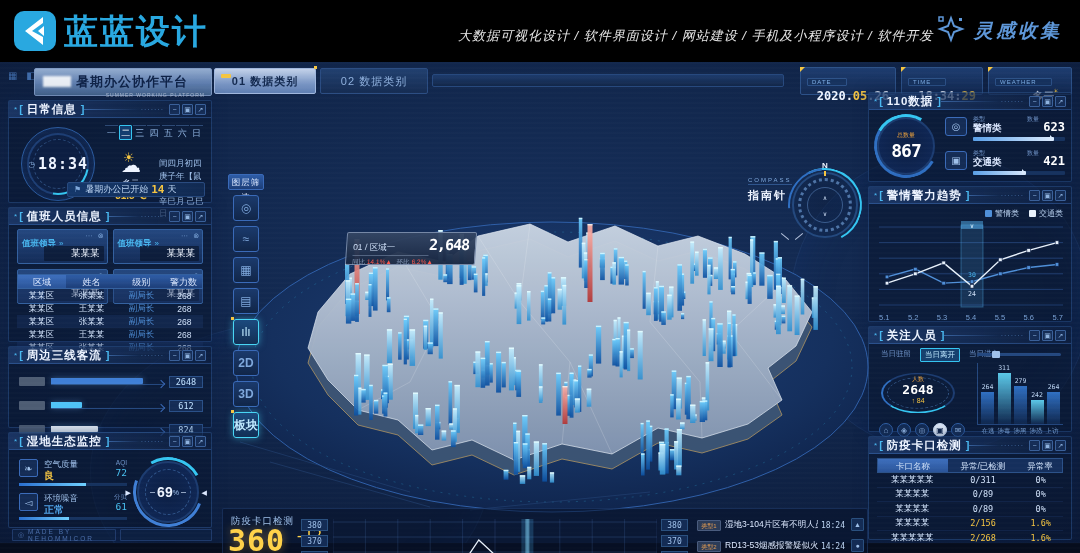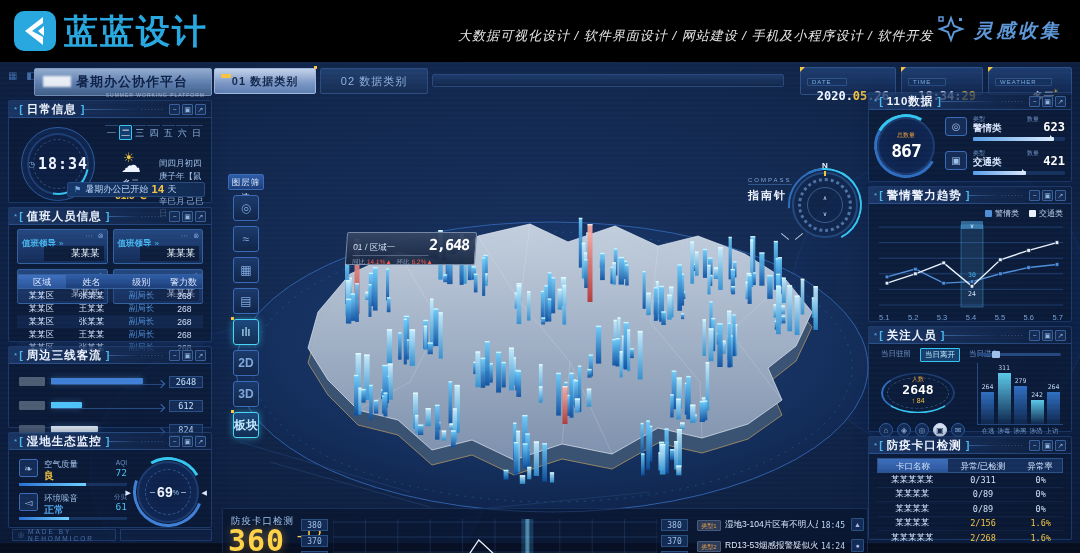"18:45" span.tm { text: 18:45 -> 18:24 }
